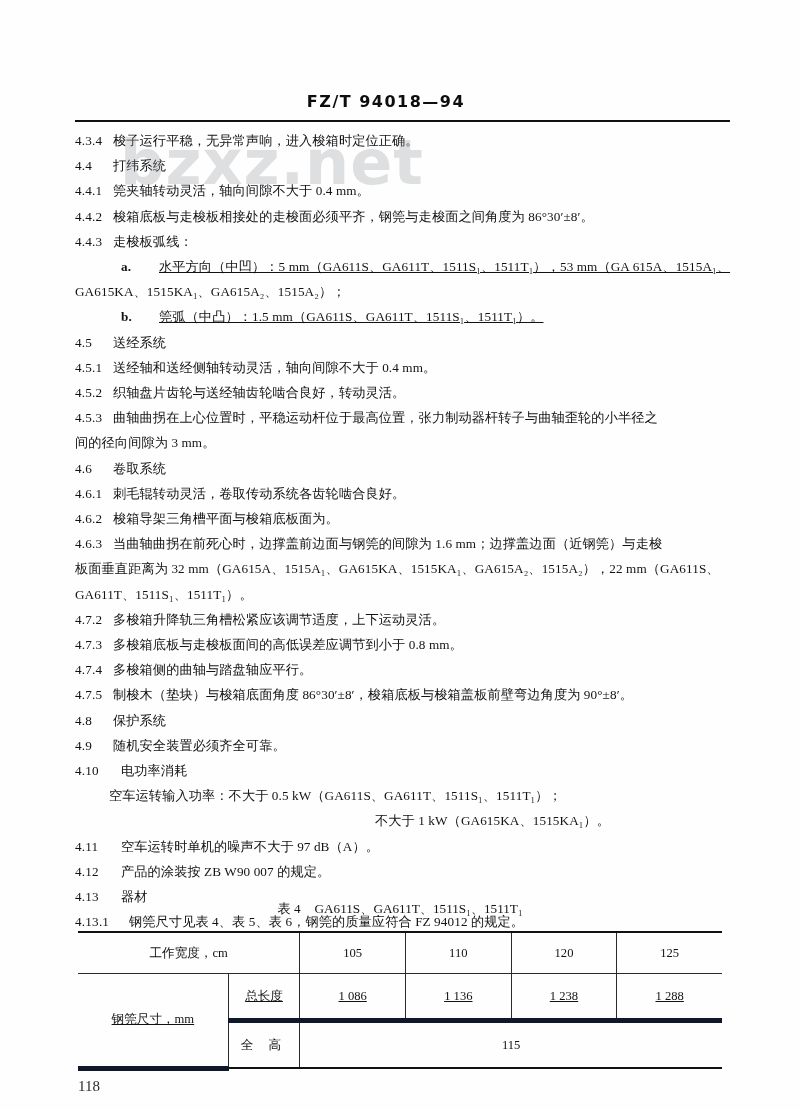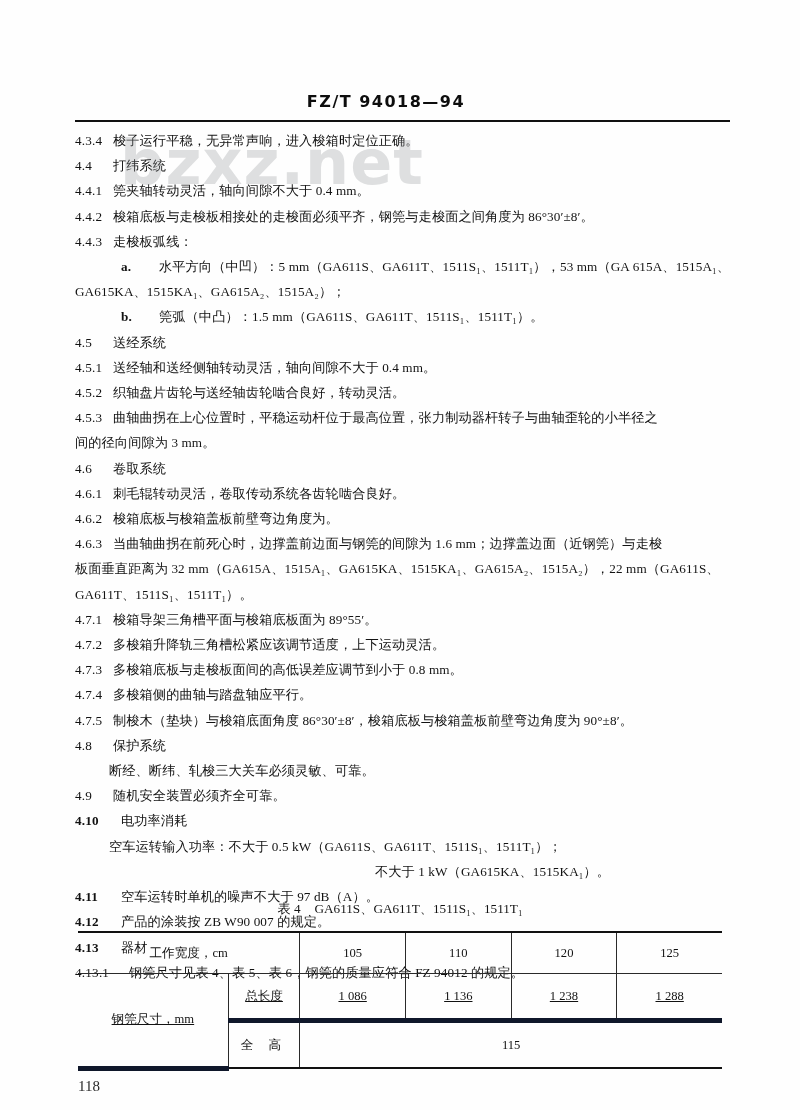"a. 水平方向（中凹）：5" .ind-2 { text-decoration: none -> underline }
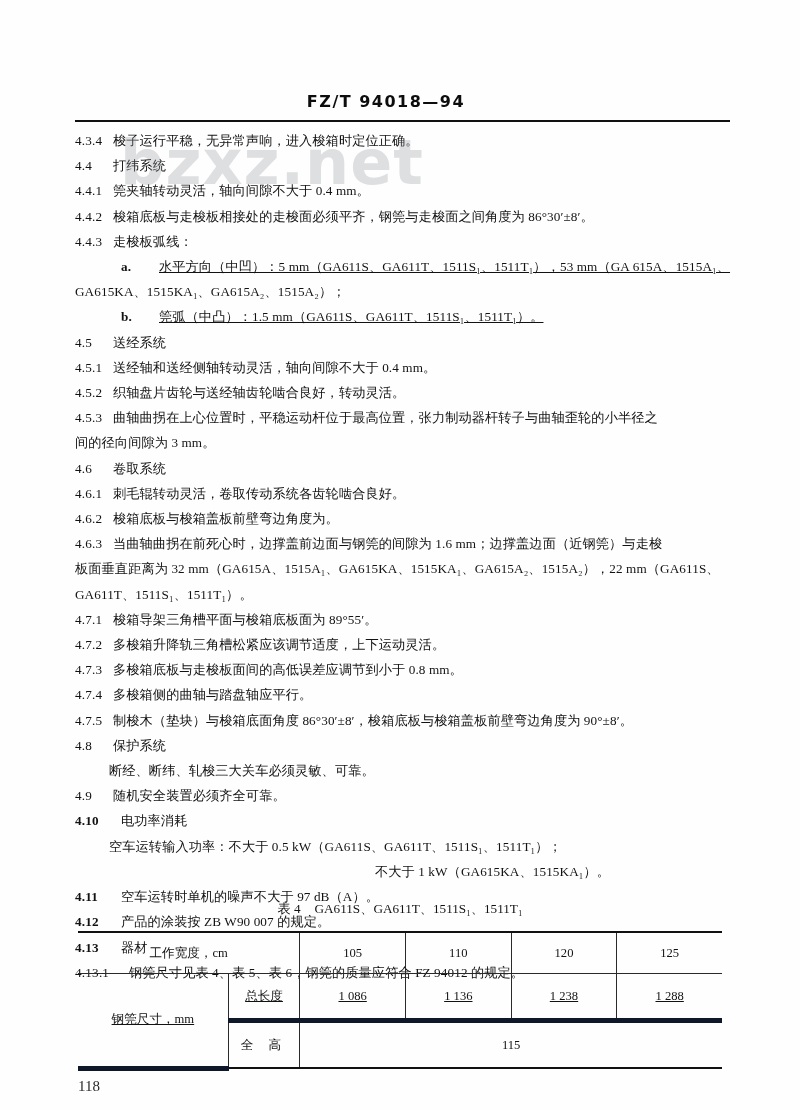"梭箱底板与梭箱盖板前壁弯边角度为。" span { text: 底板与梭箱盖板前壁弯边角度 -> 导架三角槽平面与梭箱底板面 }
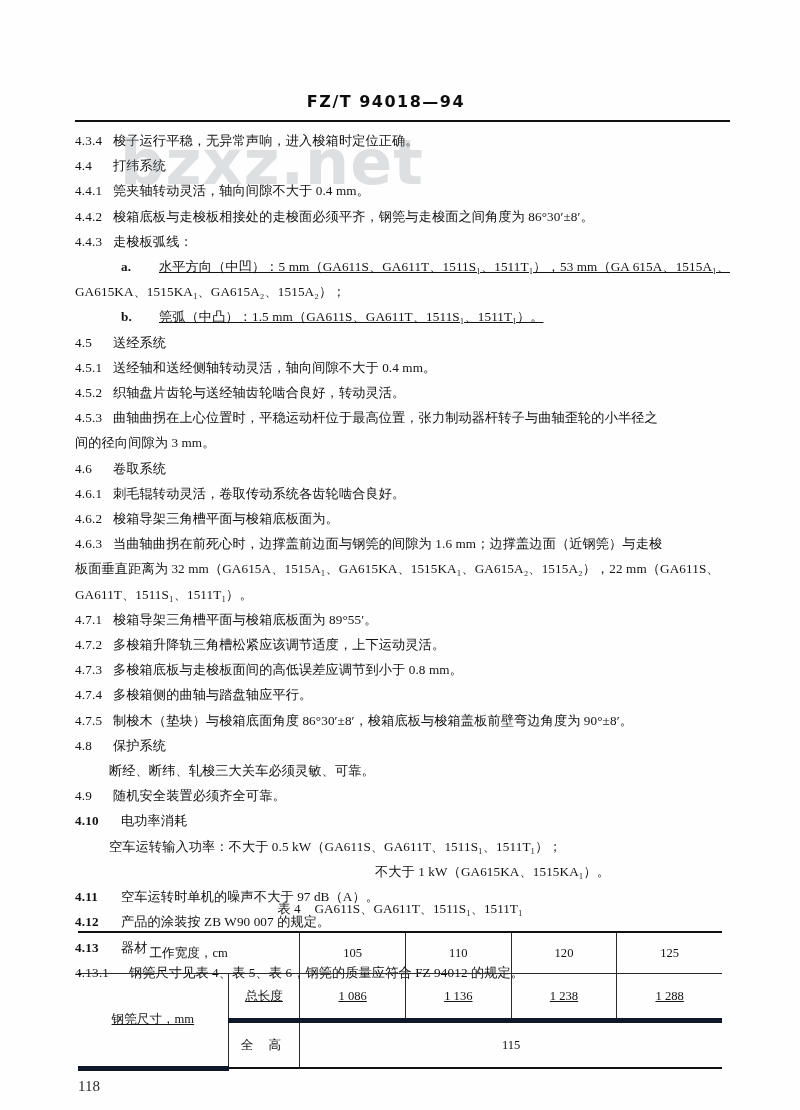"4.7.1 梭箱导架三角槽平面与梭箱底板面为 89°55′。" div.line { html: <div><span>4.7.1</span><span>梭箱导架三角槽平面与梭箱底板面为 89°55′。</span></div> -> none }
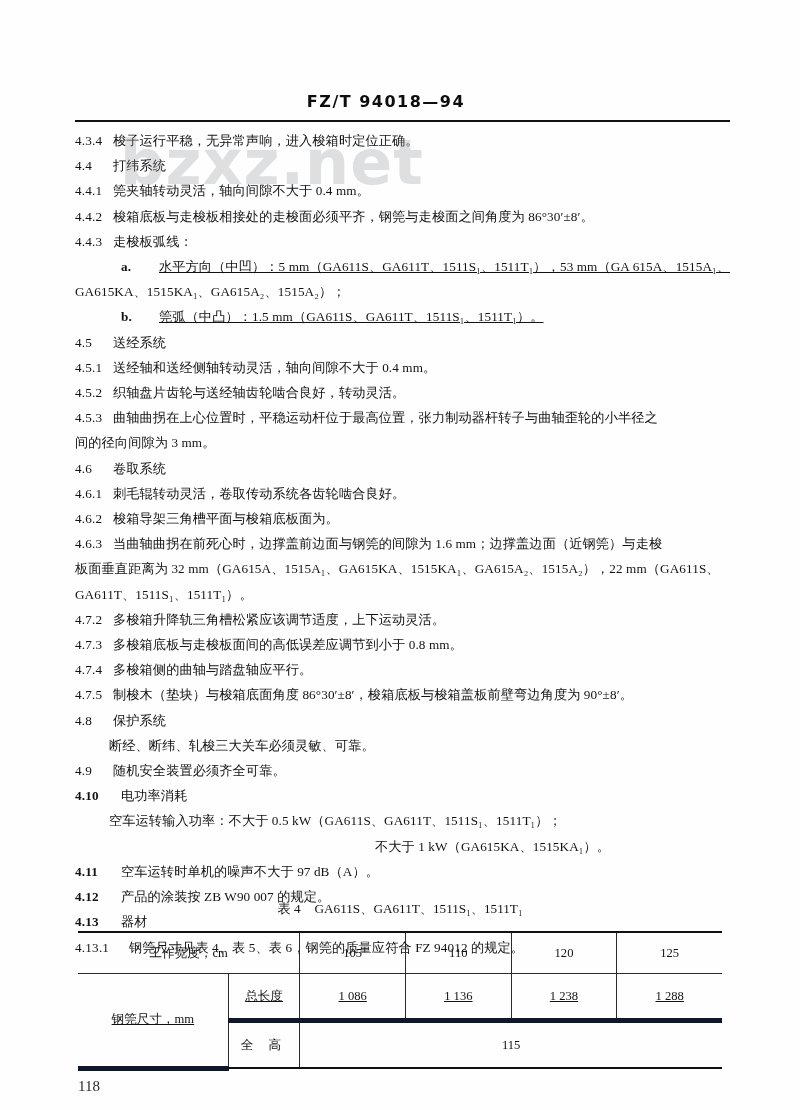"断经、断纬、轧梭三大关车必须灵敏、可靠。" div.line { html: <div><span>断经、断纬、轧梭三大关车必须灵敏、可靠。</span></div> -> none }
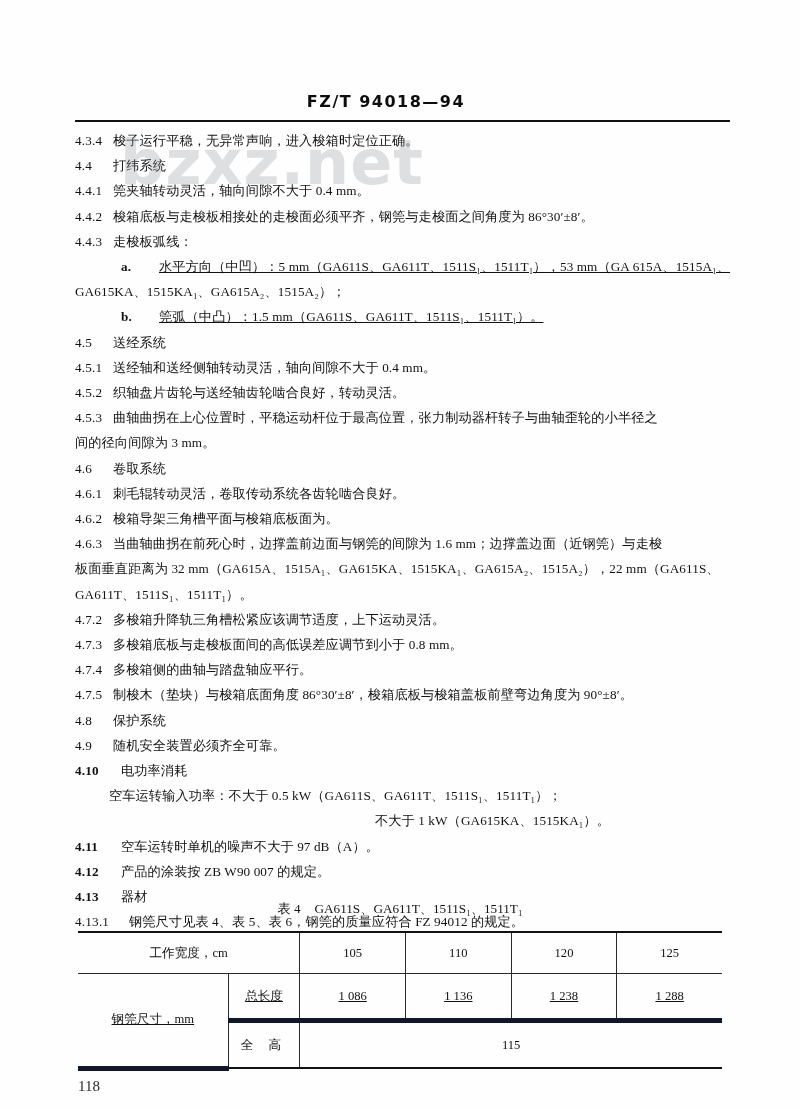"4.10" .num.wide { font-weight: bold -> none }
